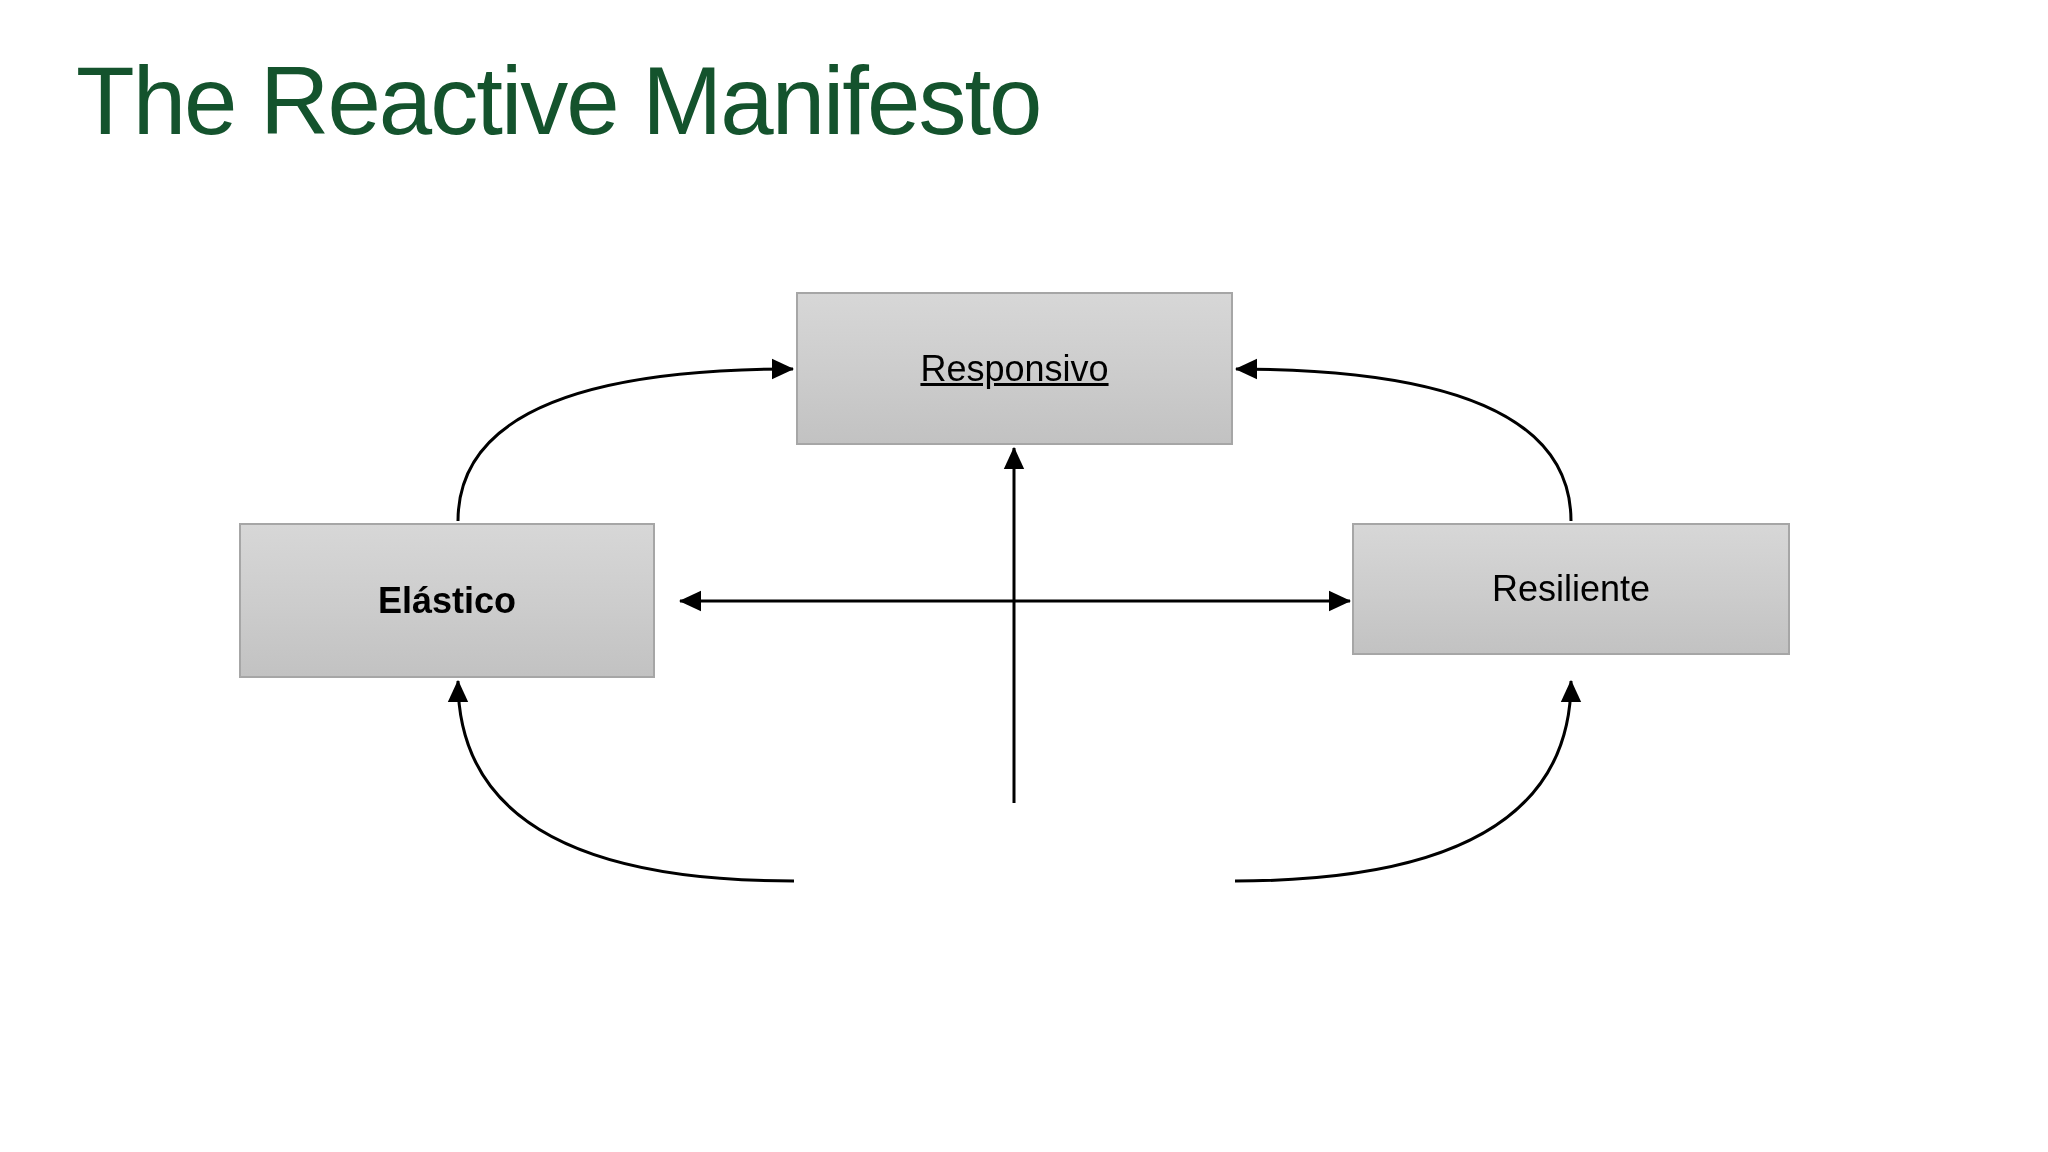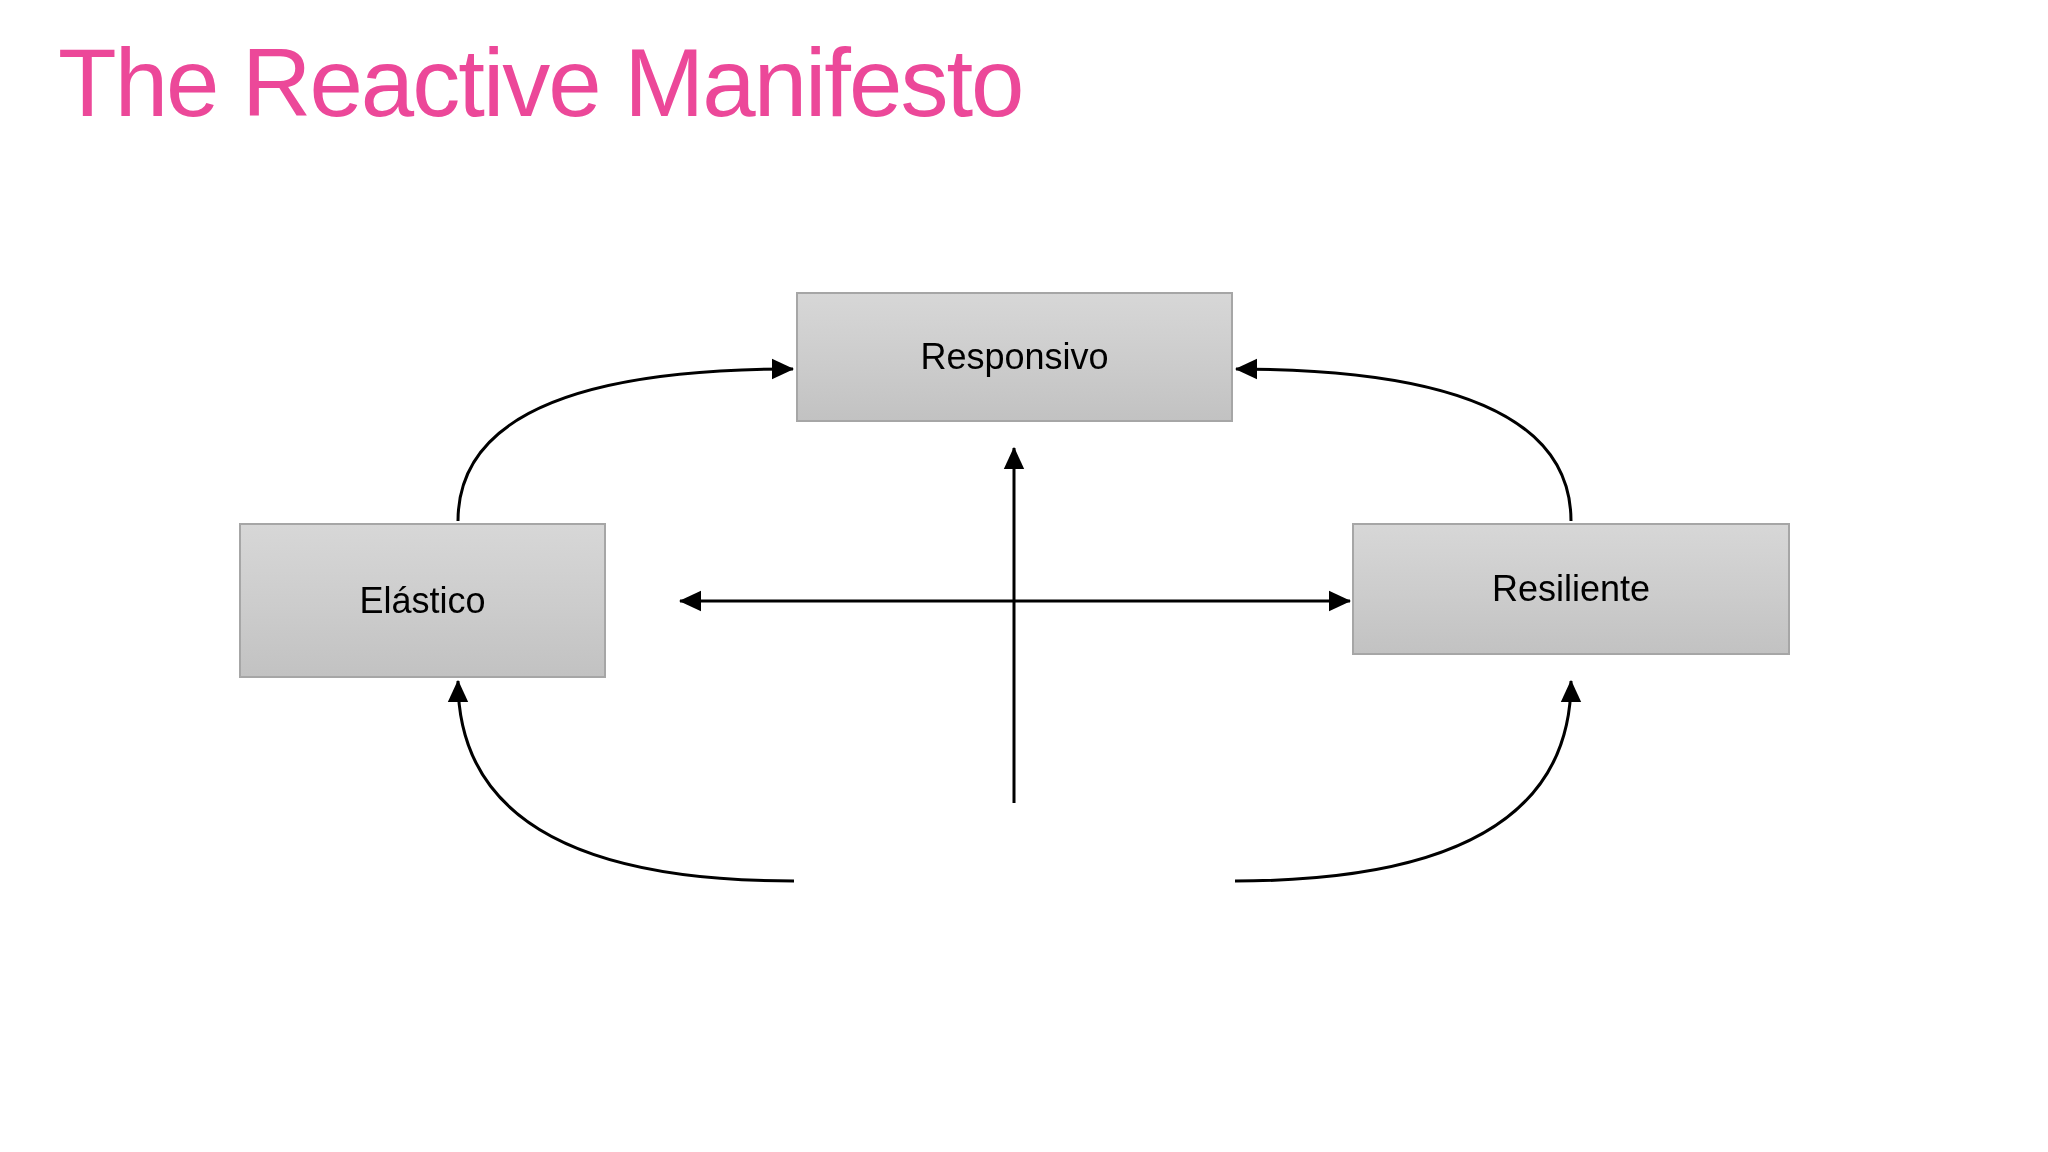"The Reactive Manifesto" .slide-title { color: #ec4899 -> #14532d; margin: 0 -> 18px }
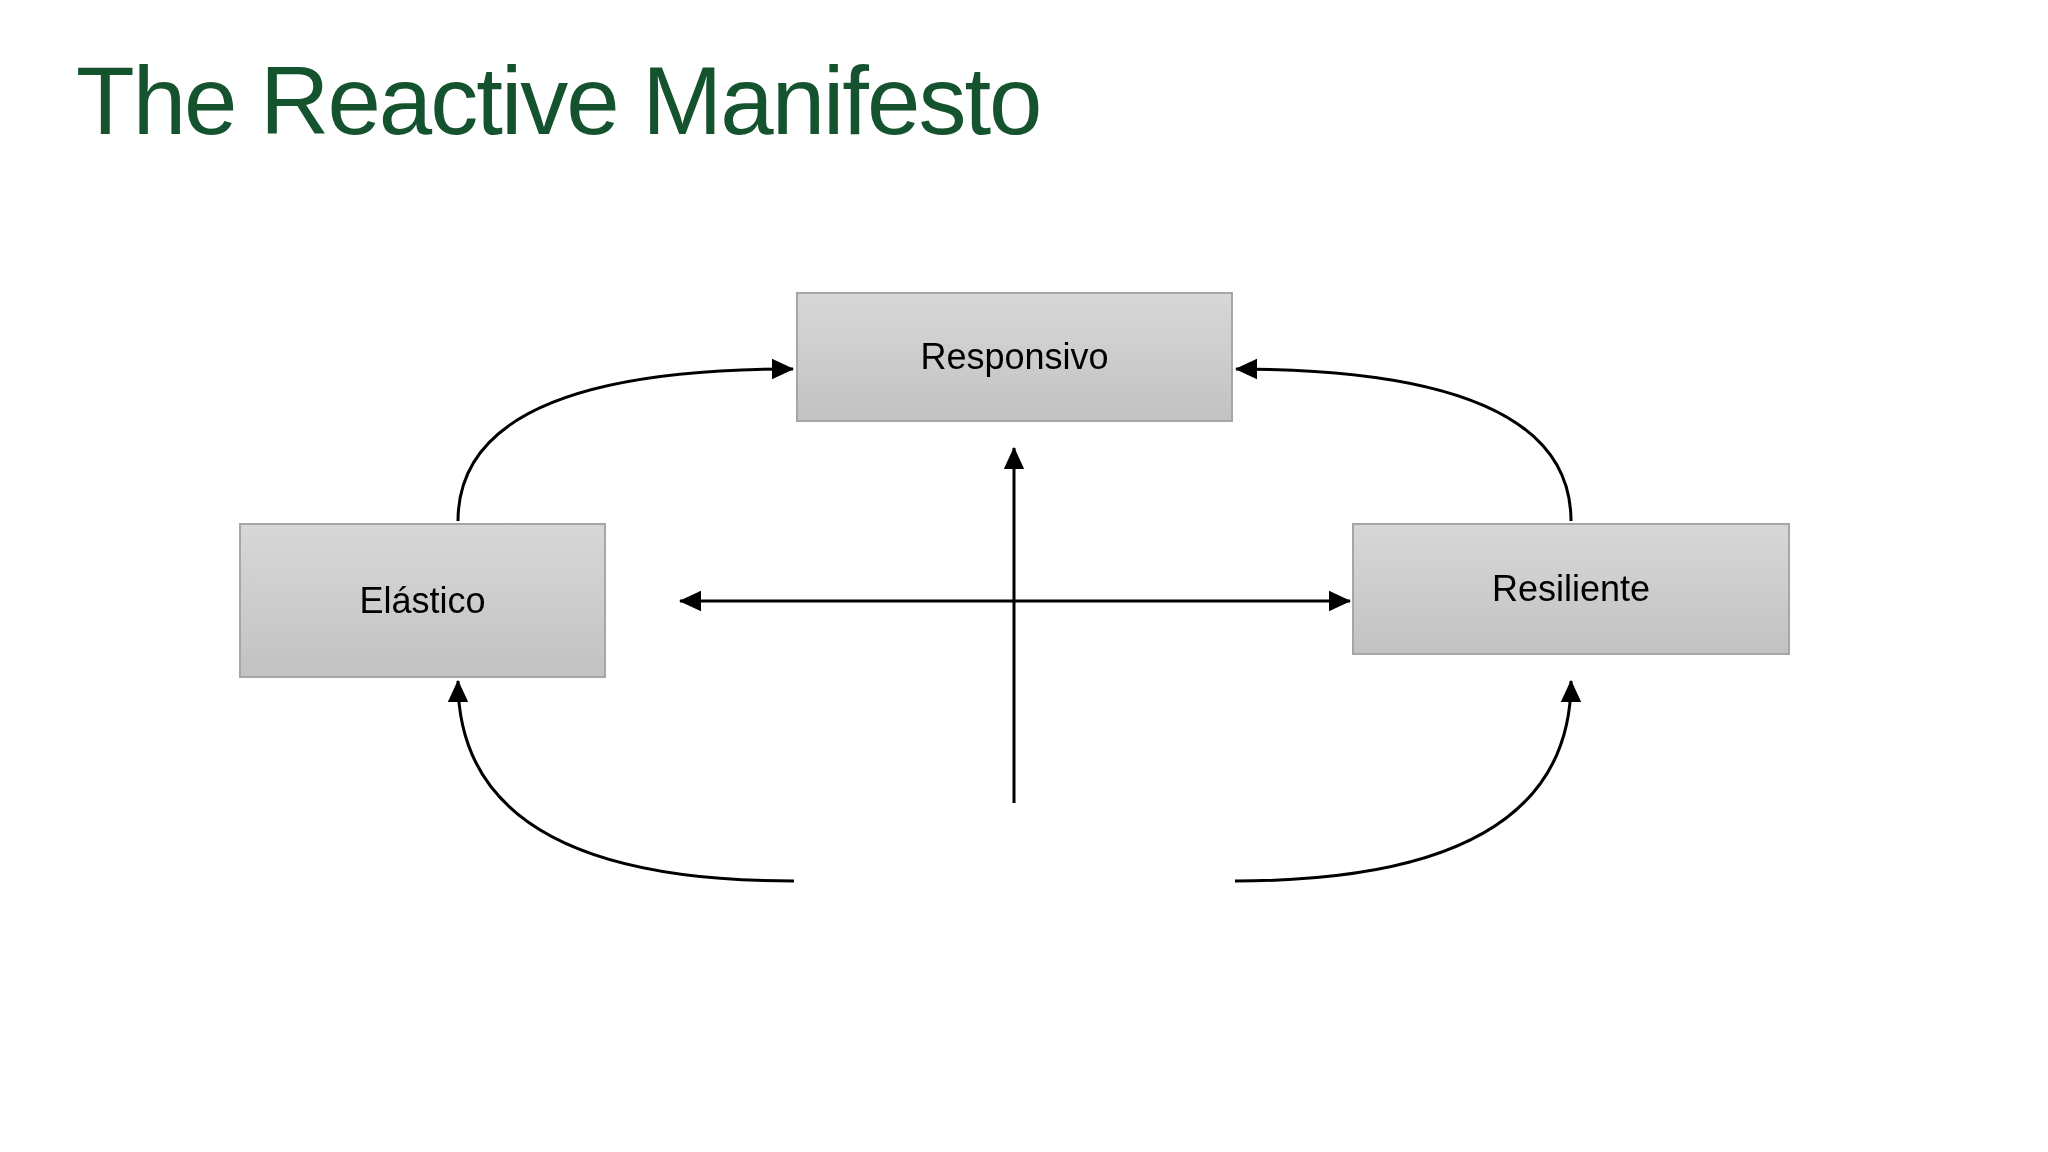"Responsivo" .node-responsivo { height: 130px -> 153px; text-decoration: none -> underline }
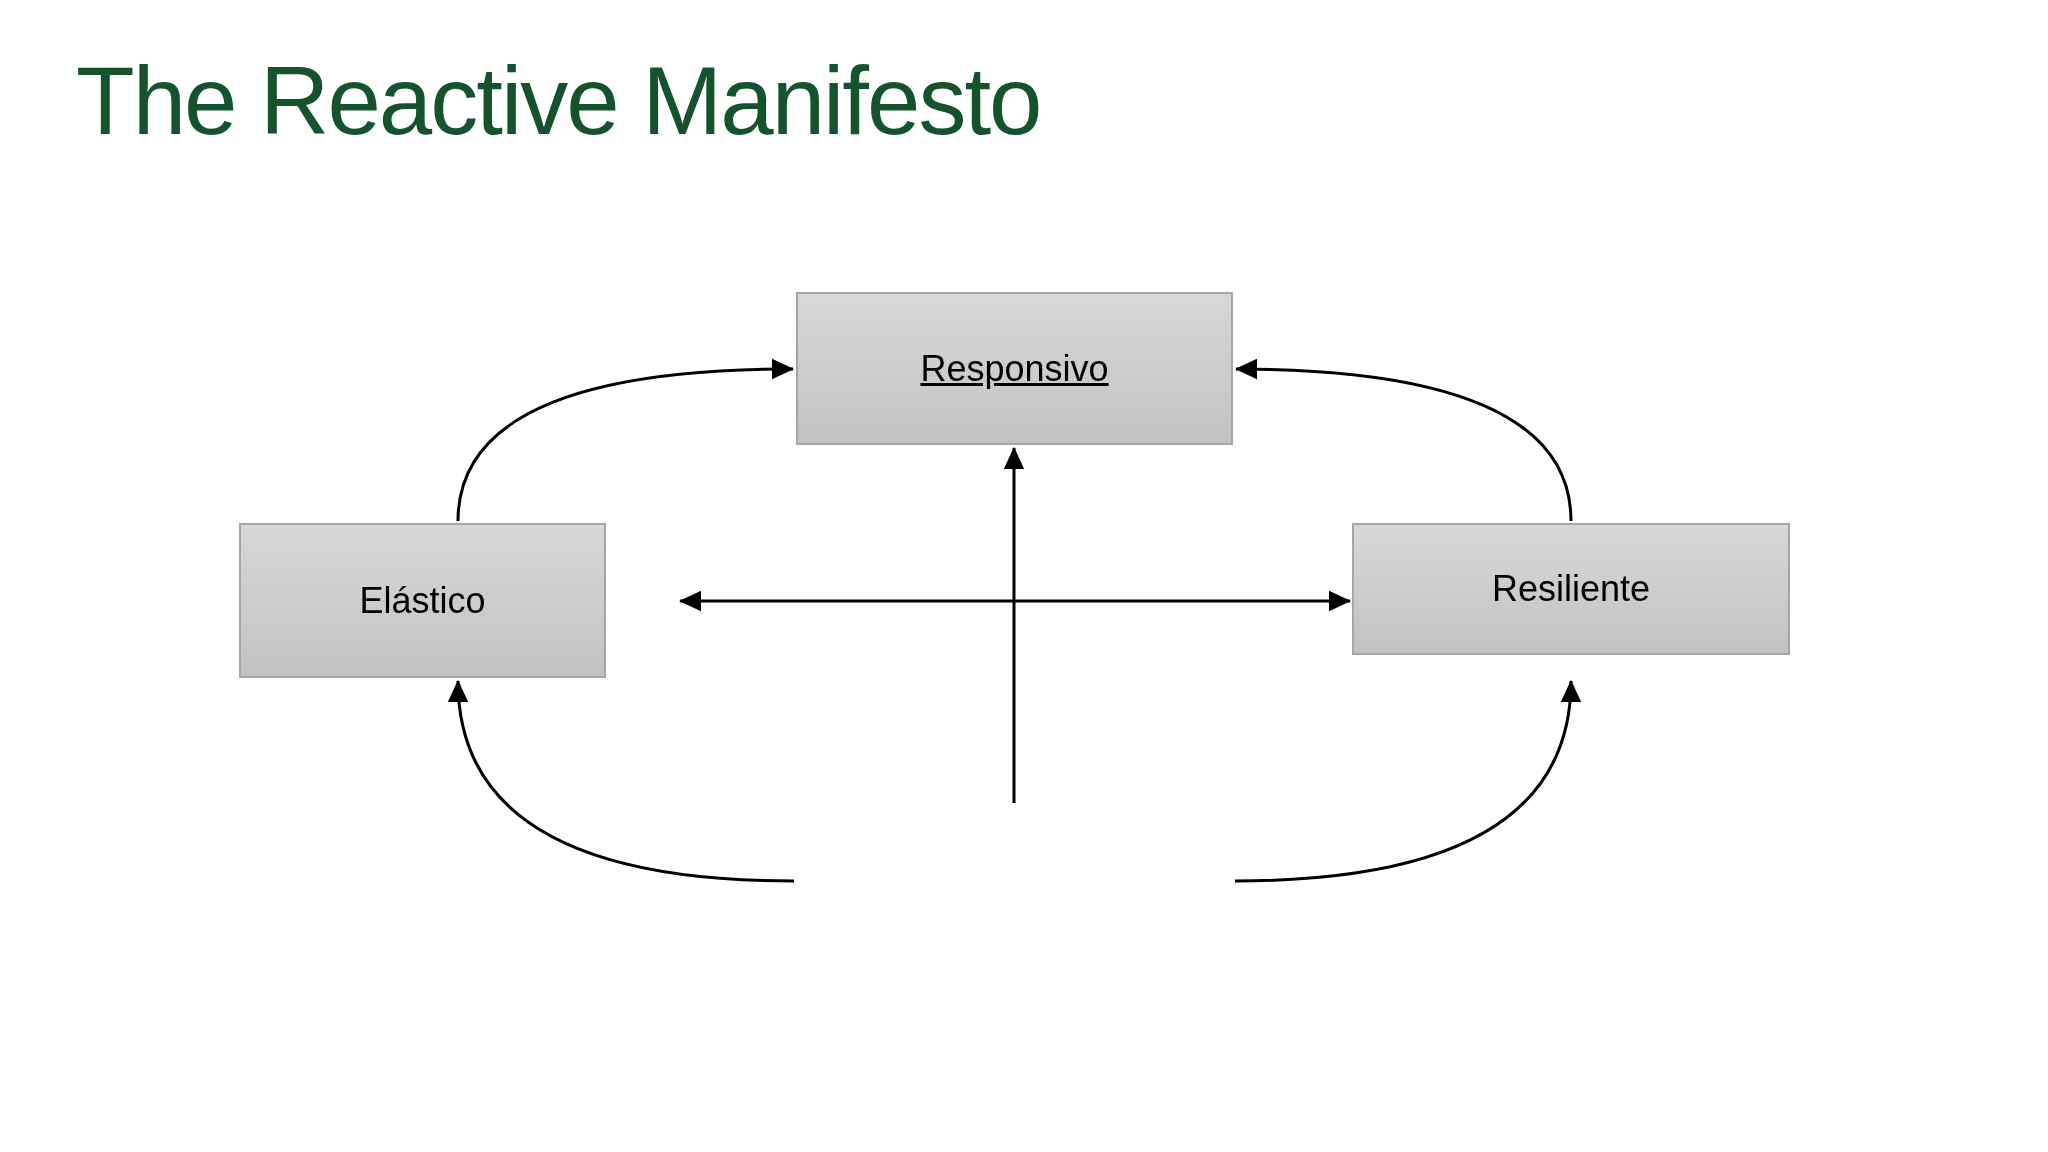"Elástico" .node-elastico { font-weight: none -> bold; width: 367px -> 416px }
